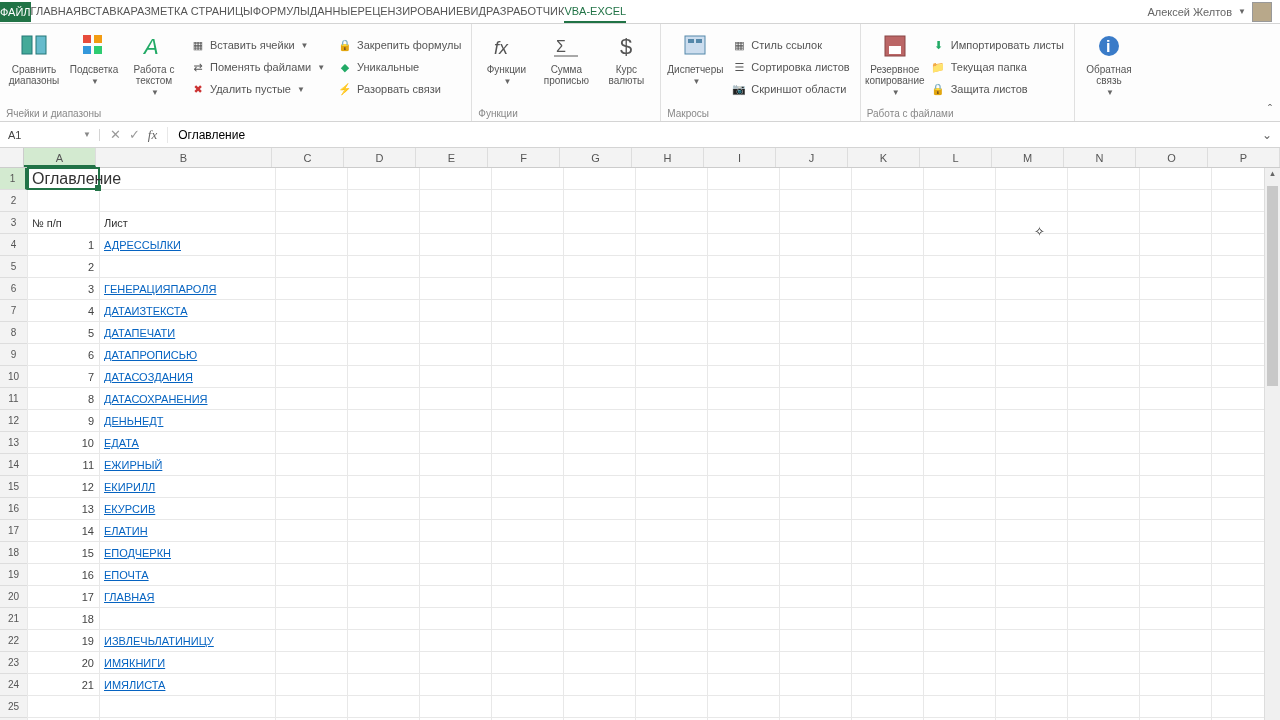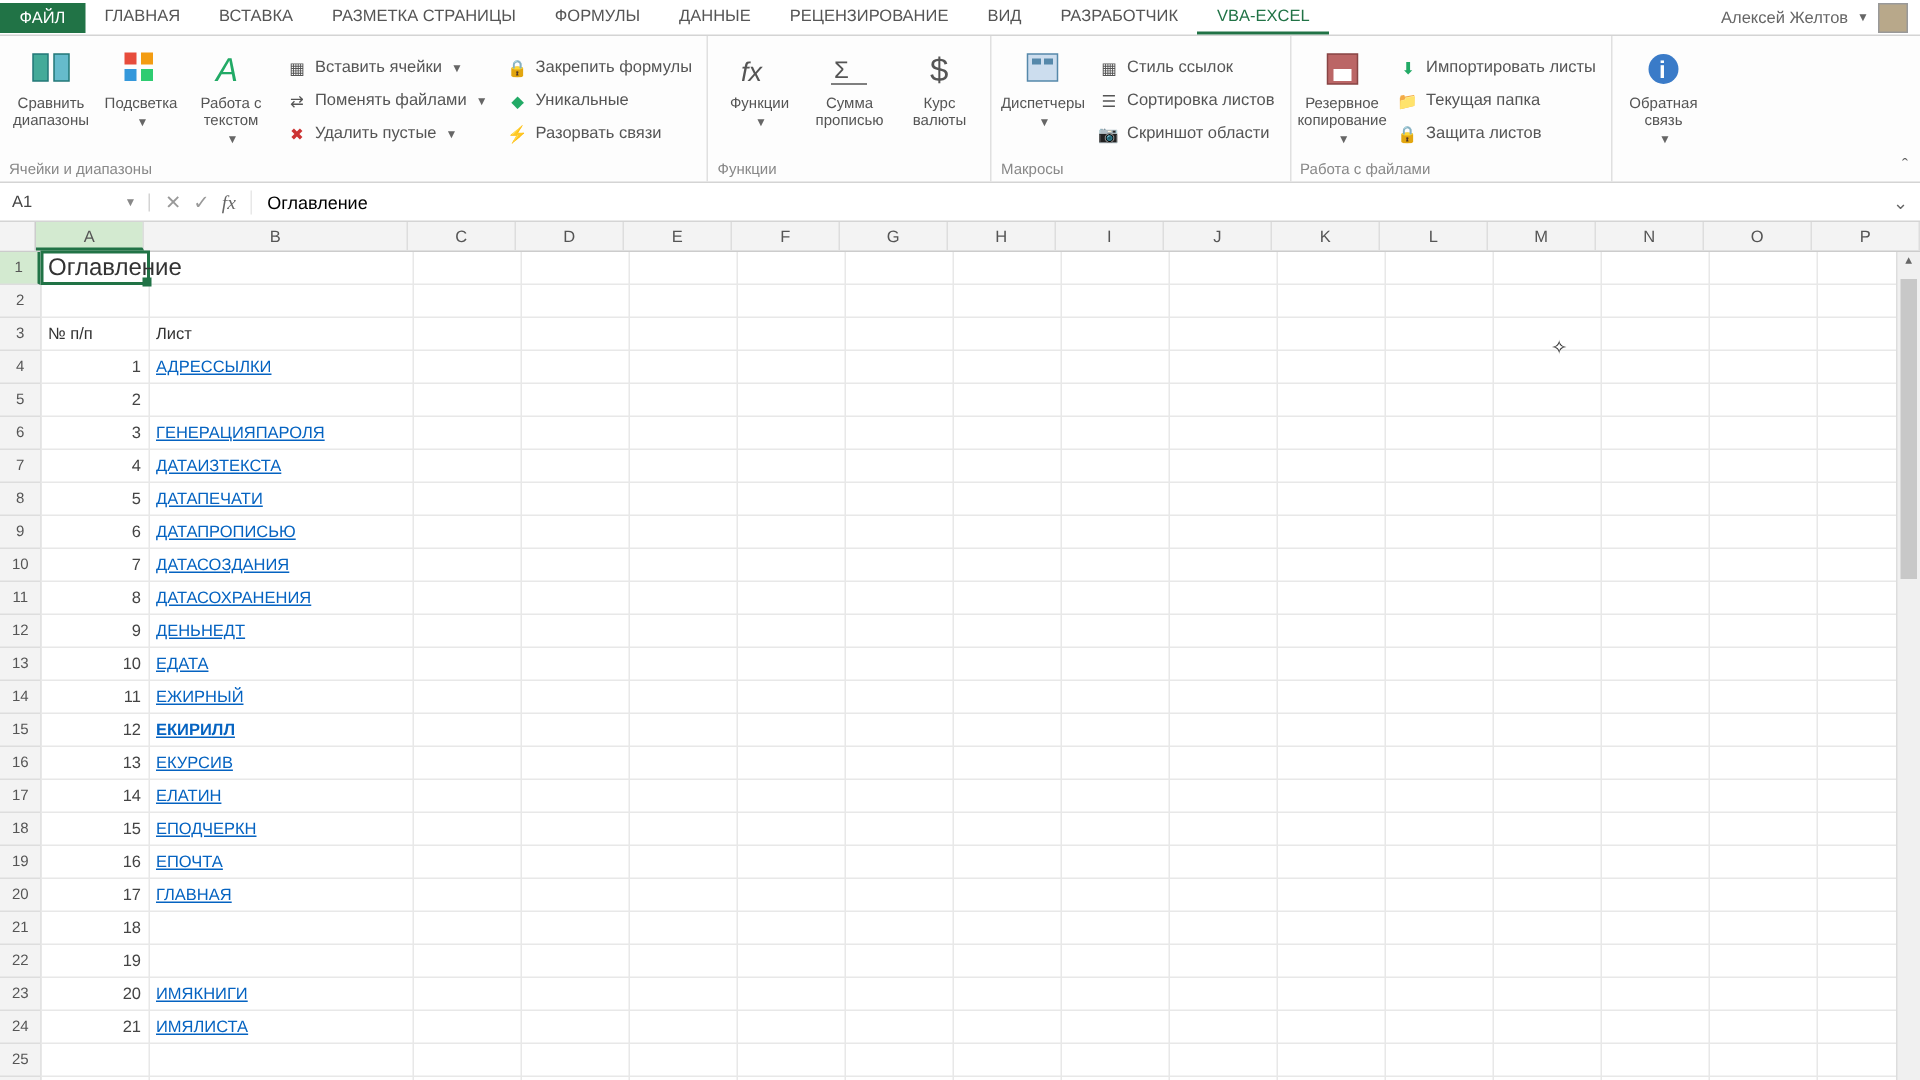"ФАЙЛ" .tab { padding: 4px 13px -> 4px 0 }
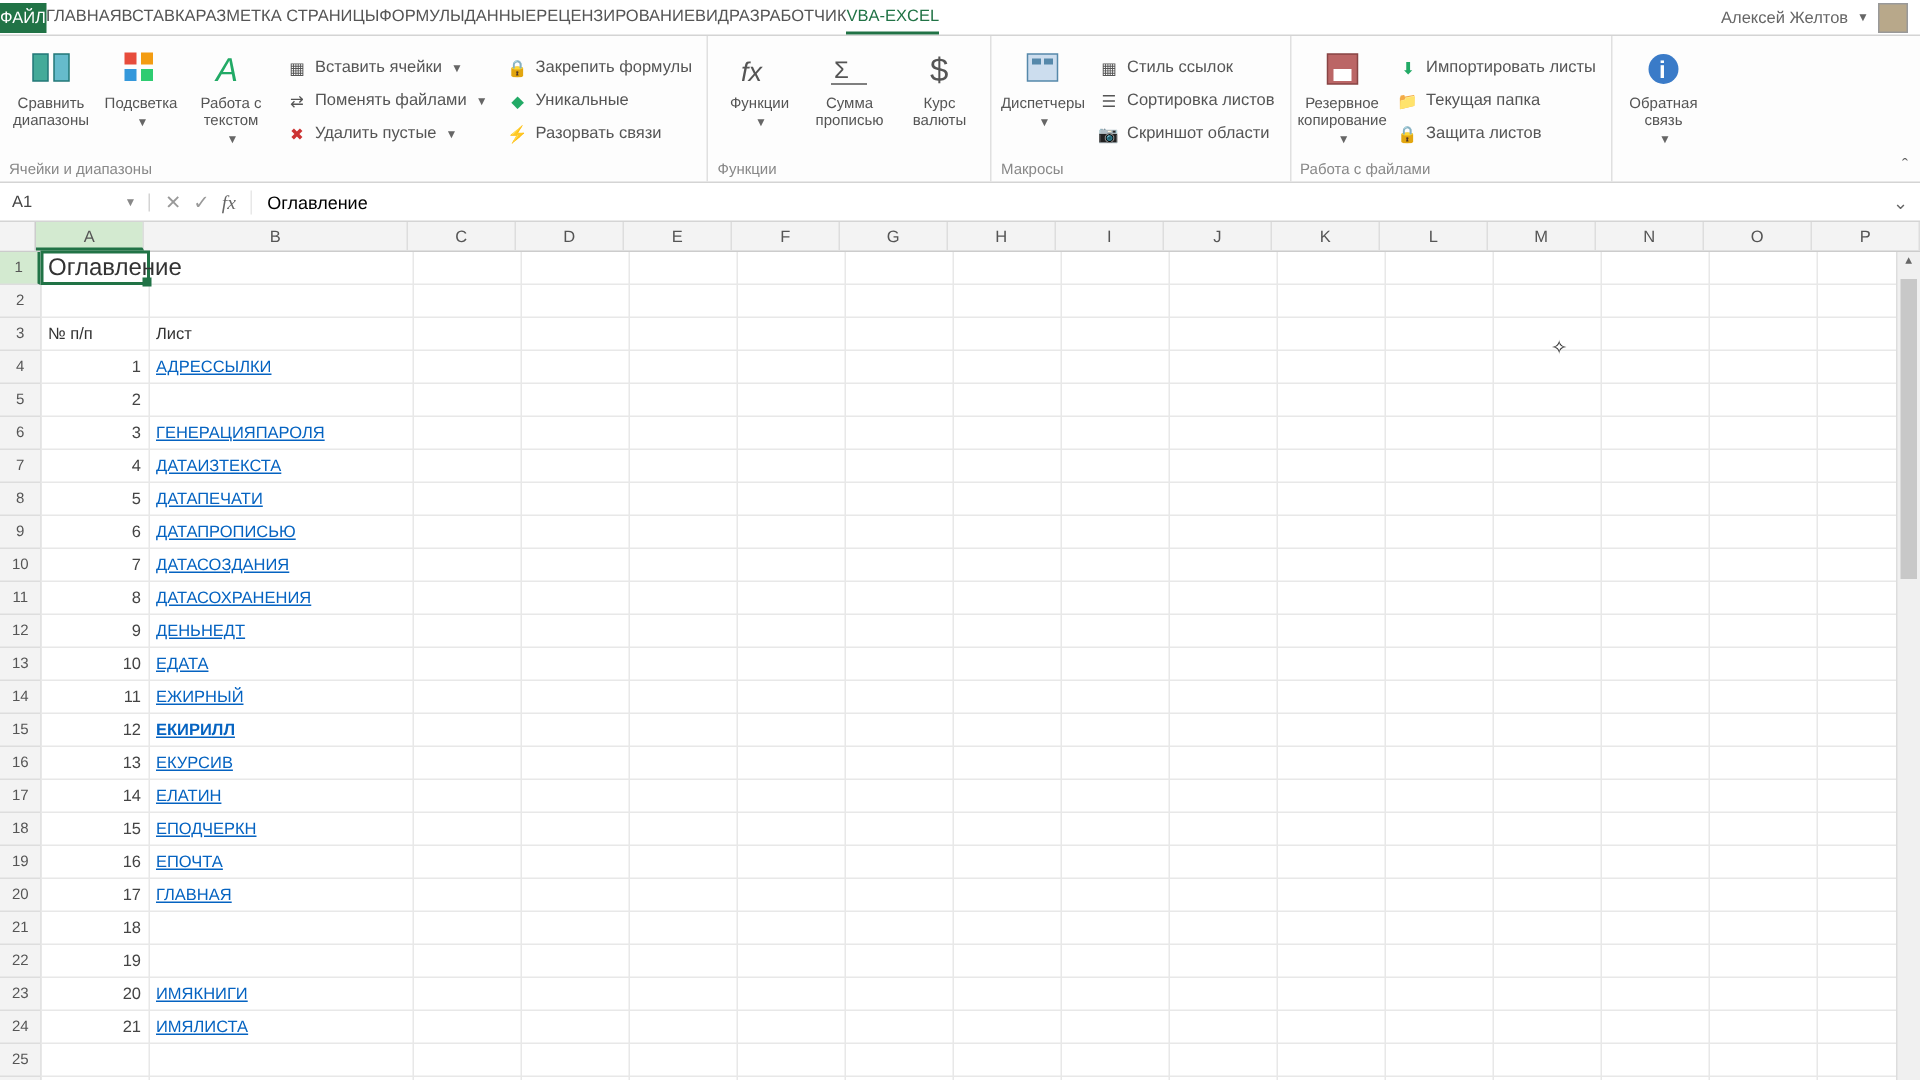"ЕКИРИЛЛ" a.cell-content { font-weight: bold -> none }
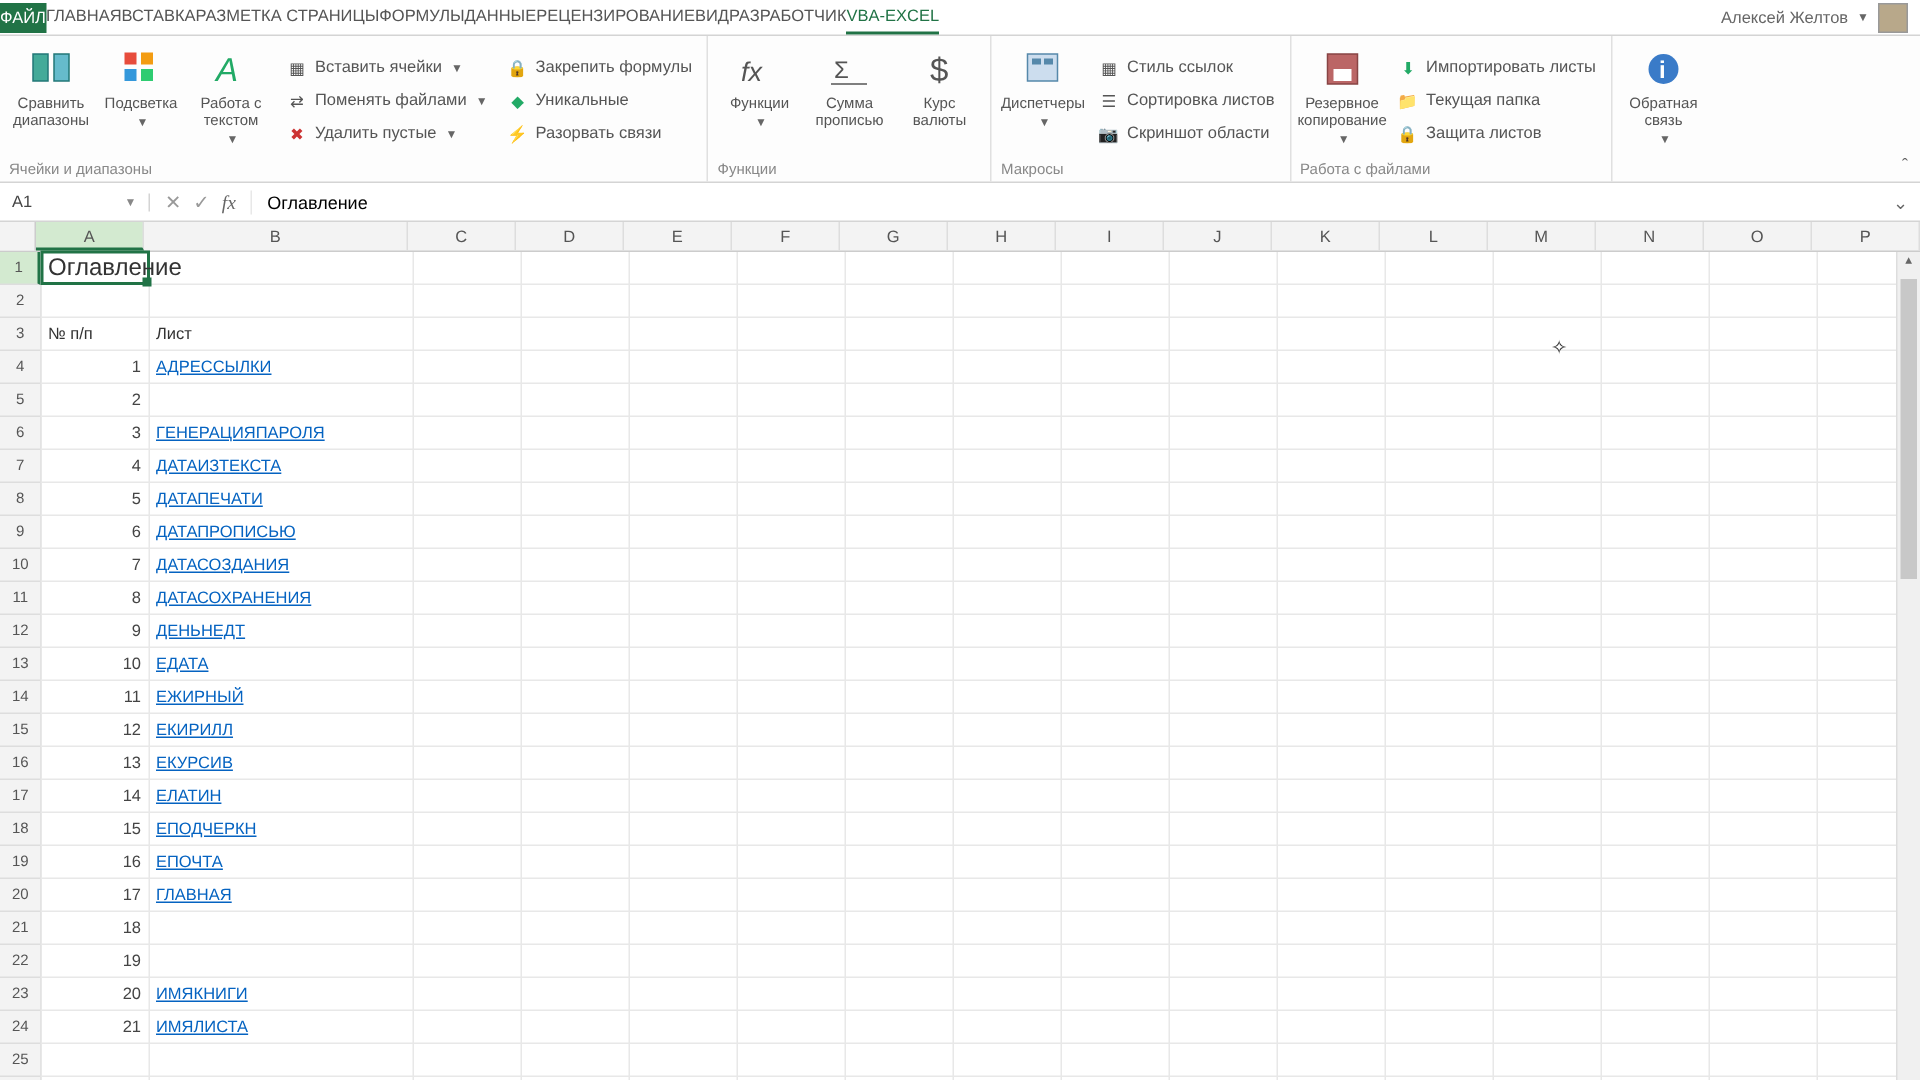"ИЗВЛЕЧЬЛАТИНИЦУ" a.cell-content { html: none -> <a>ИЗВЛЕЧЬЛАТИНИЦУ</a> }
